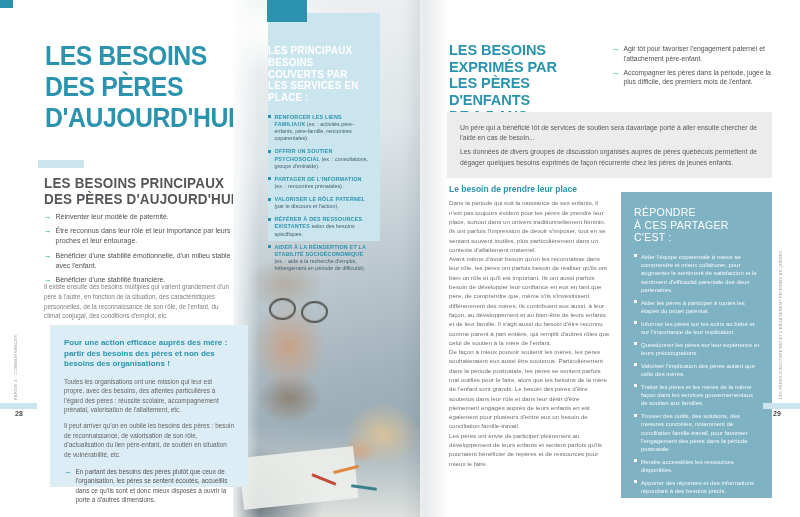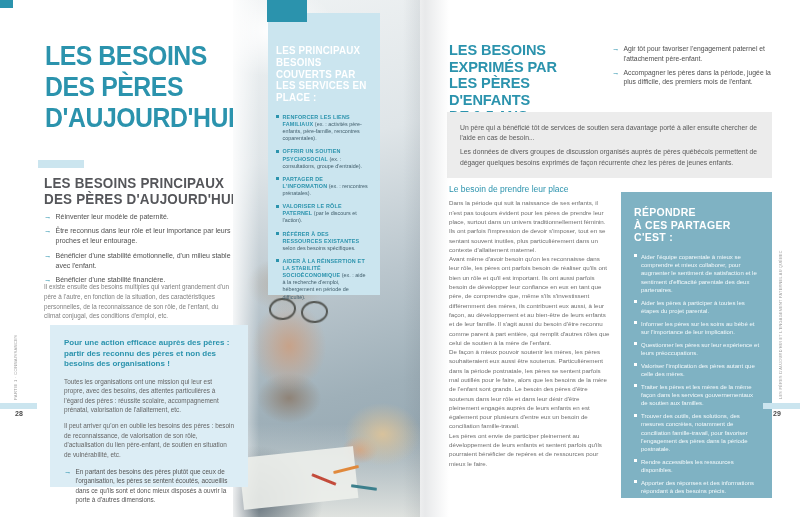"LES PRINCIPAUX BESOINS COUVERTS PAR" #services-panel { height: 282px -> 228px; padding: 32px 11px 10px 8px -> 32px 11px 10px 0 }
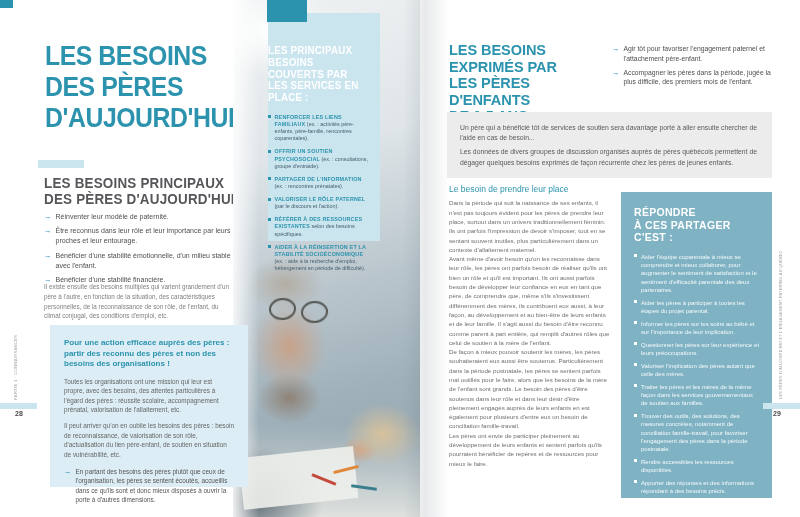"Le besoin de prendre leur" .sec-h { font-weight: normal -> bold }
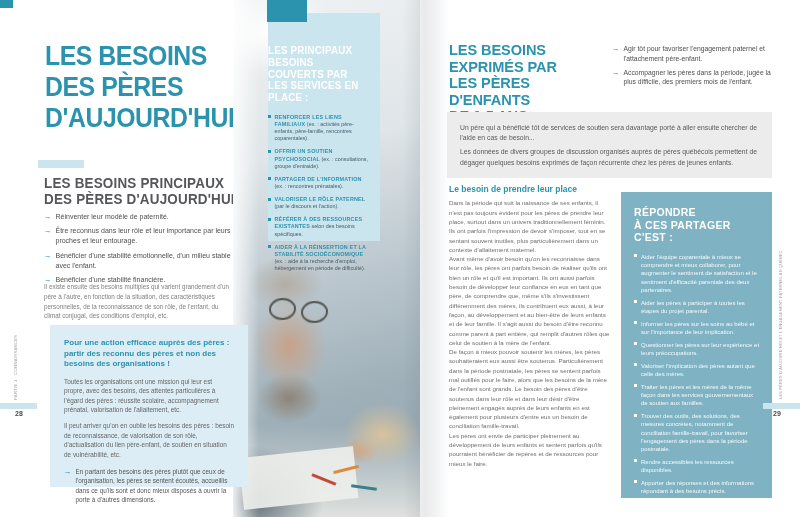"RÉPONDRE" #rb-title { font-weight: bold -> normal }
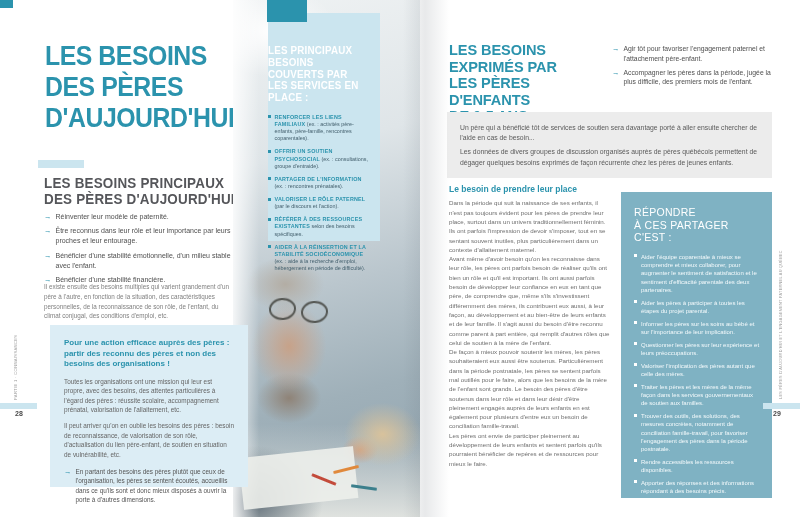"Pour une action efficace auprès" div.hl-head { text: pères : partir des reconnu -> mère : partir des besoins }
